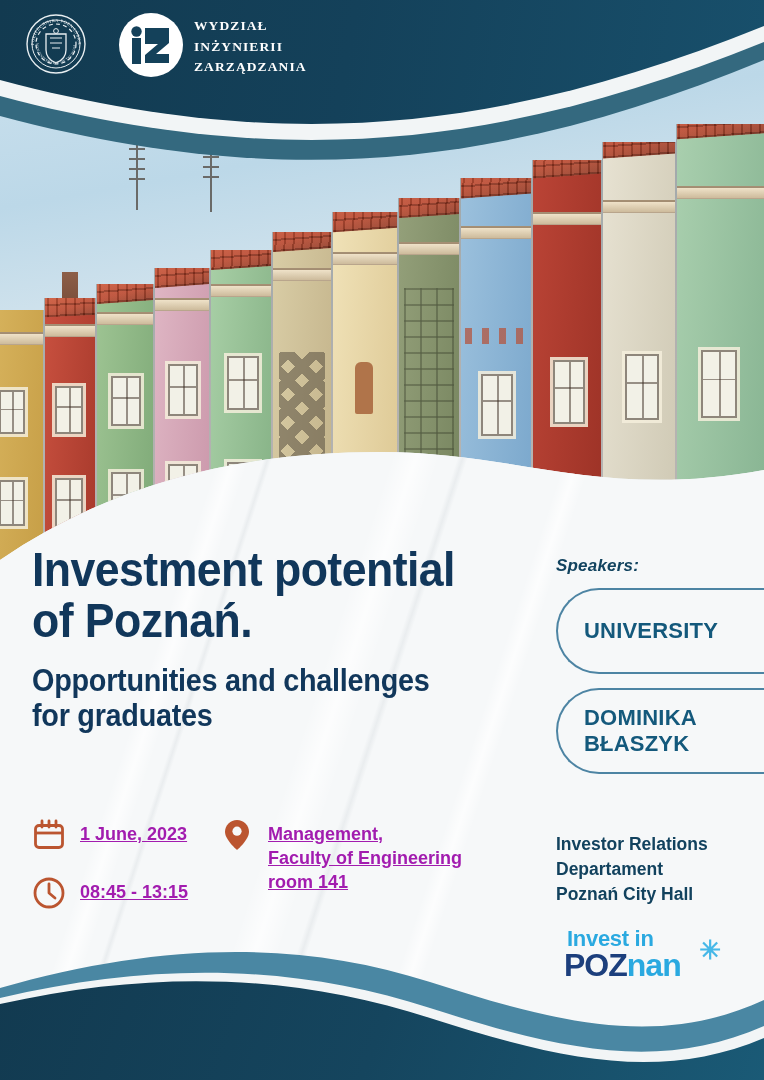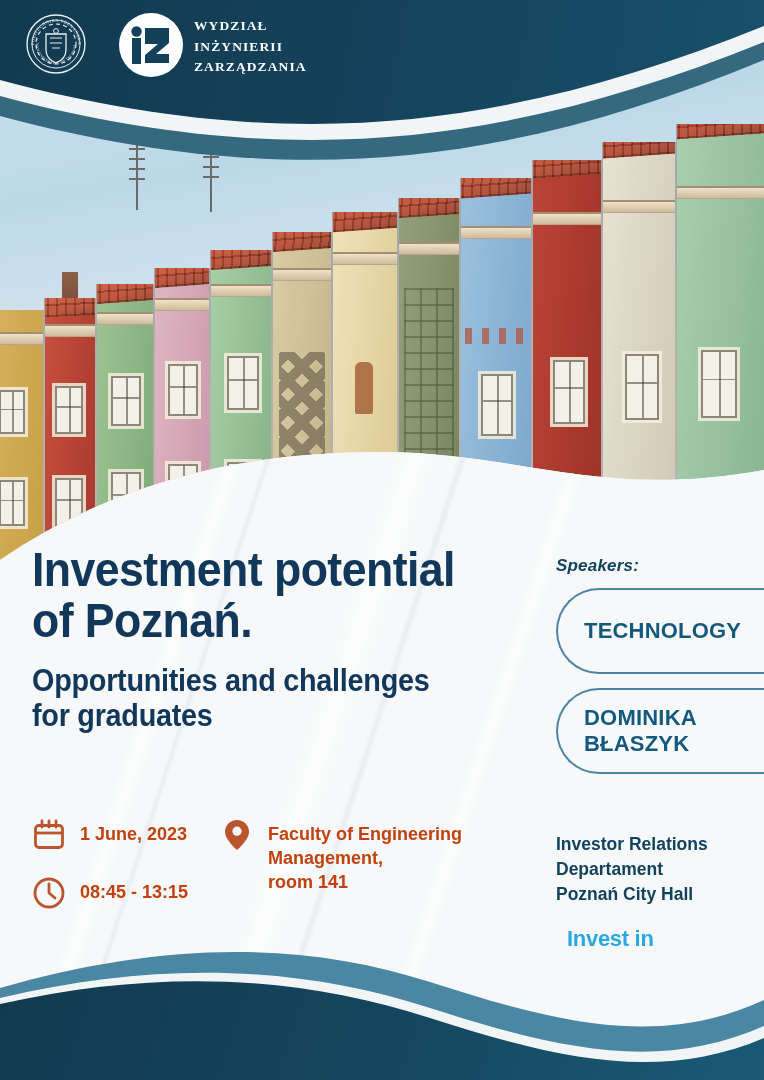"TECHNOLOGY" div { text: TECHNOLOGY -> UNIVERSITY }
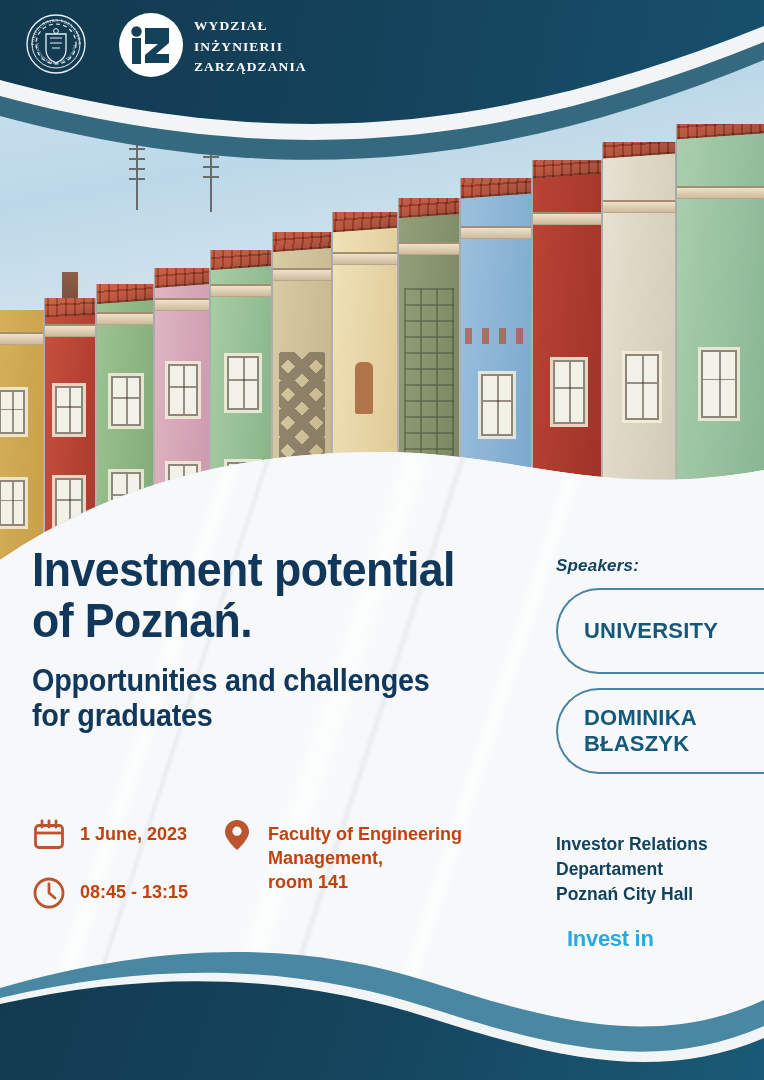"1 June, 2023" .det-tx { color: #c2410c -> #a21caf; text-decoration: none -> underline }
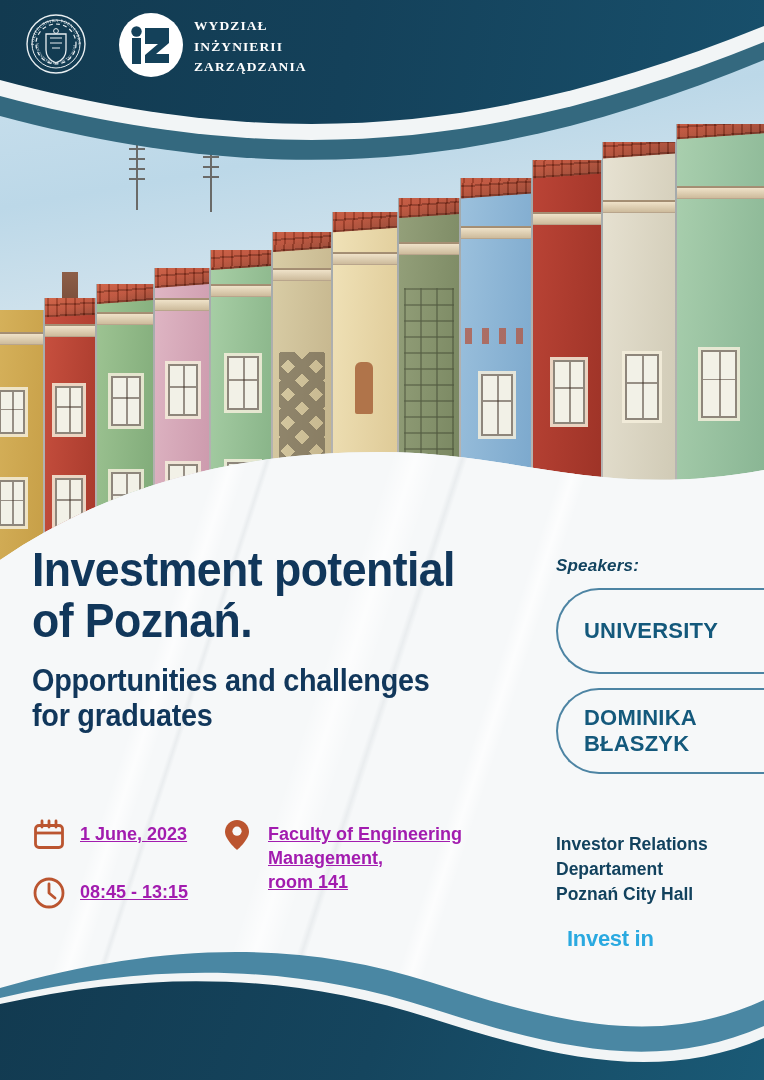"Faculty of Engineering" div { order: before "Management," -> after "Management," }
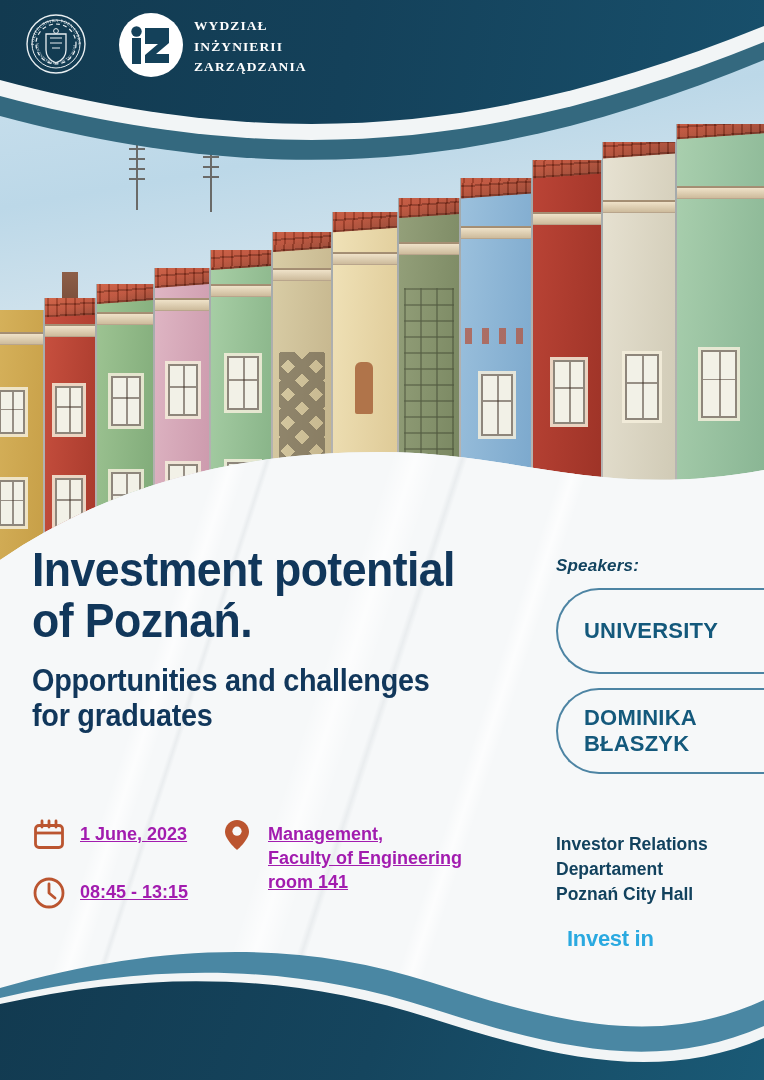"POZnan" div.inv-bot { html: none -> <div> <span>POZ</span><span>nan</span><span>✳</span> </div> }
